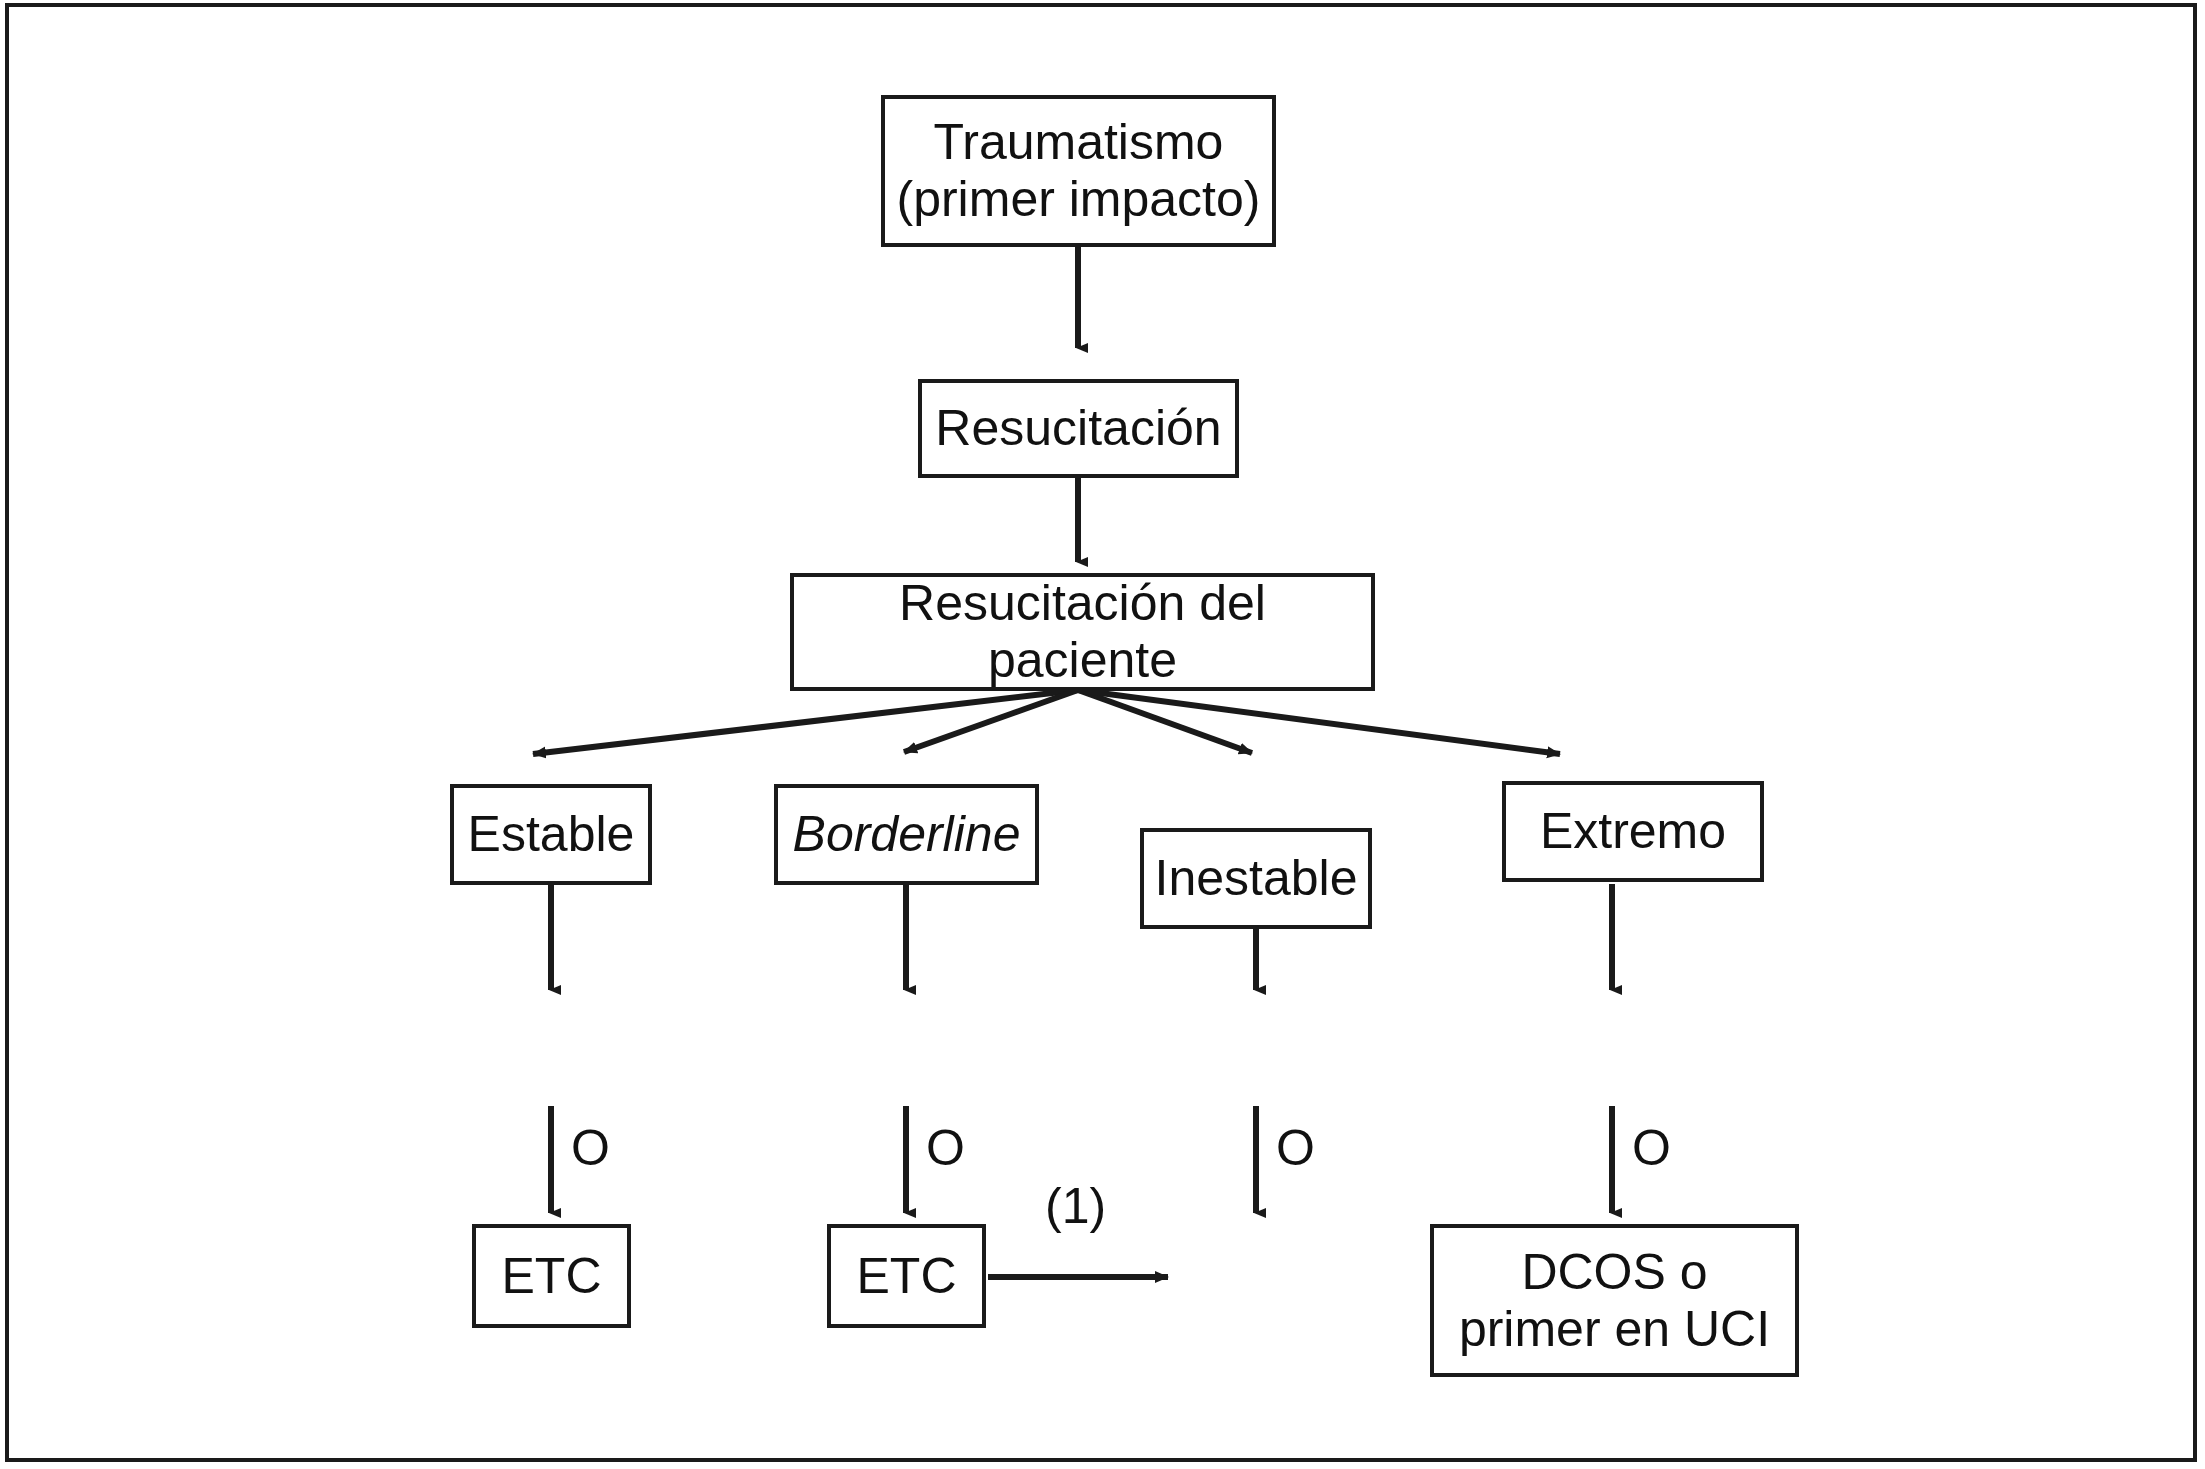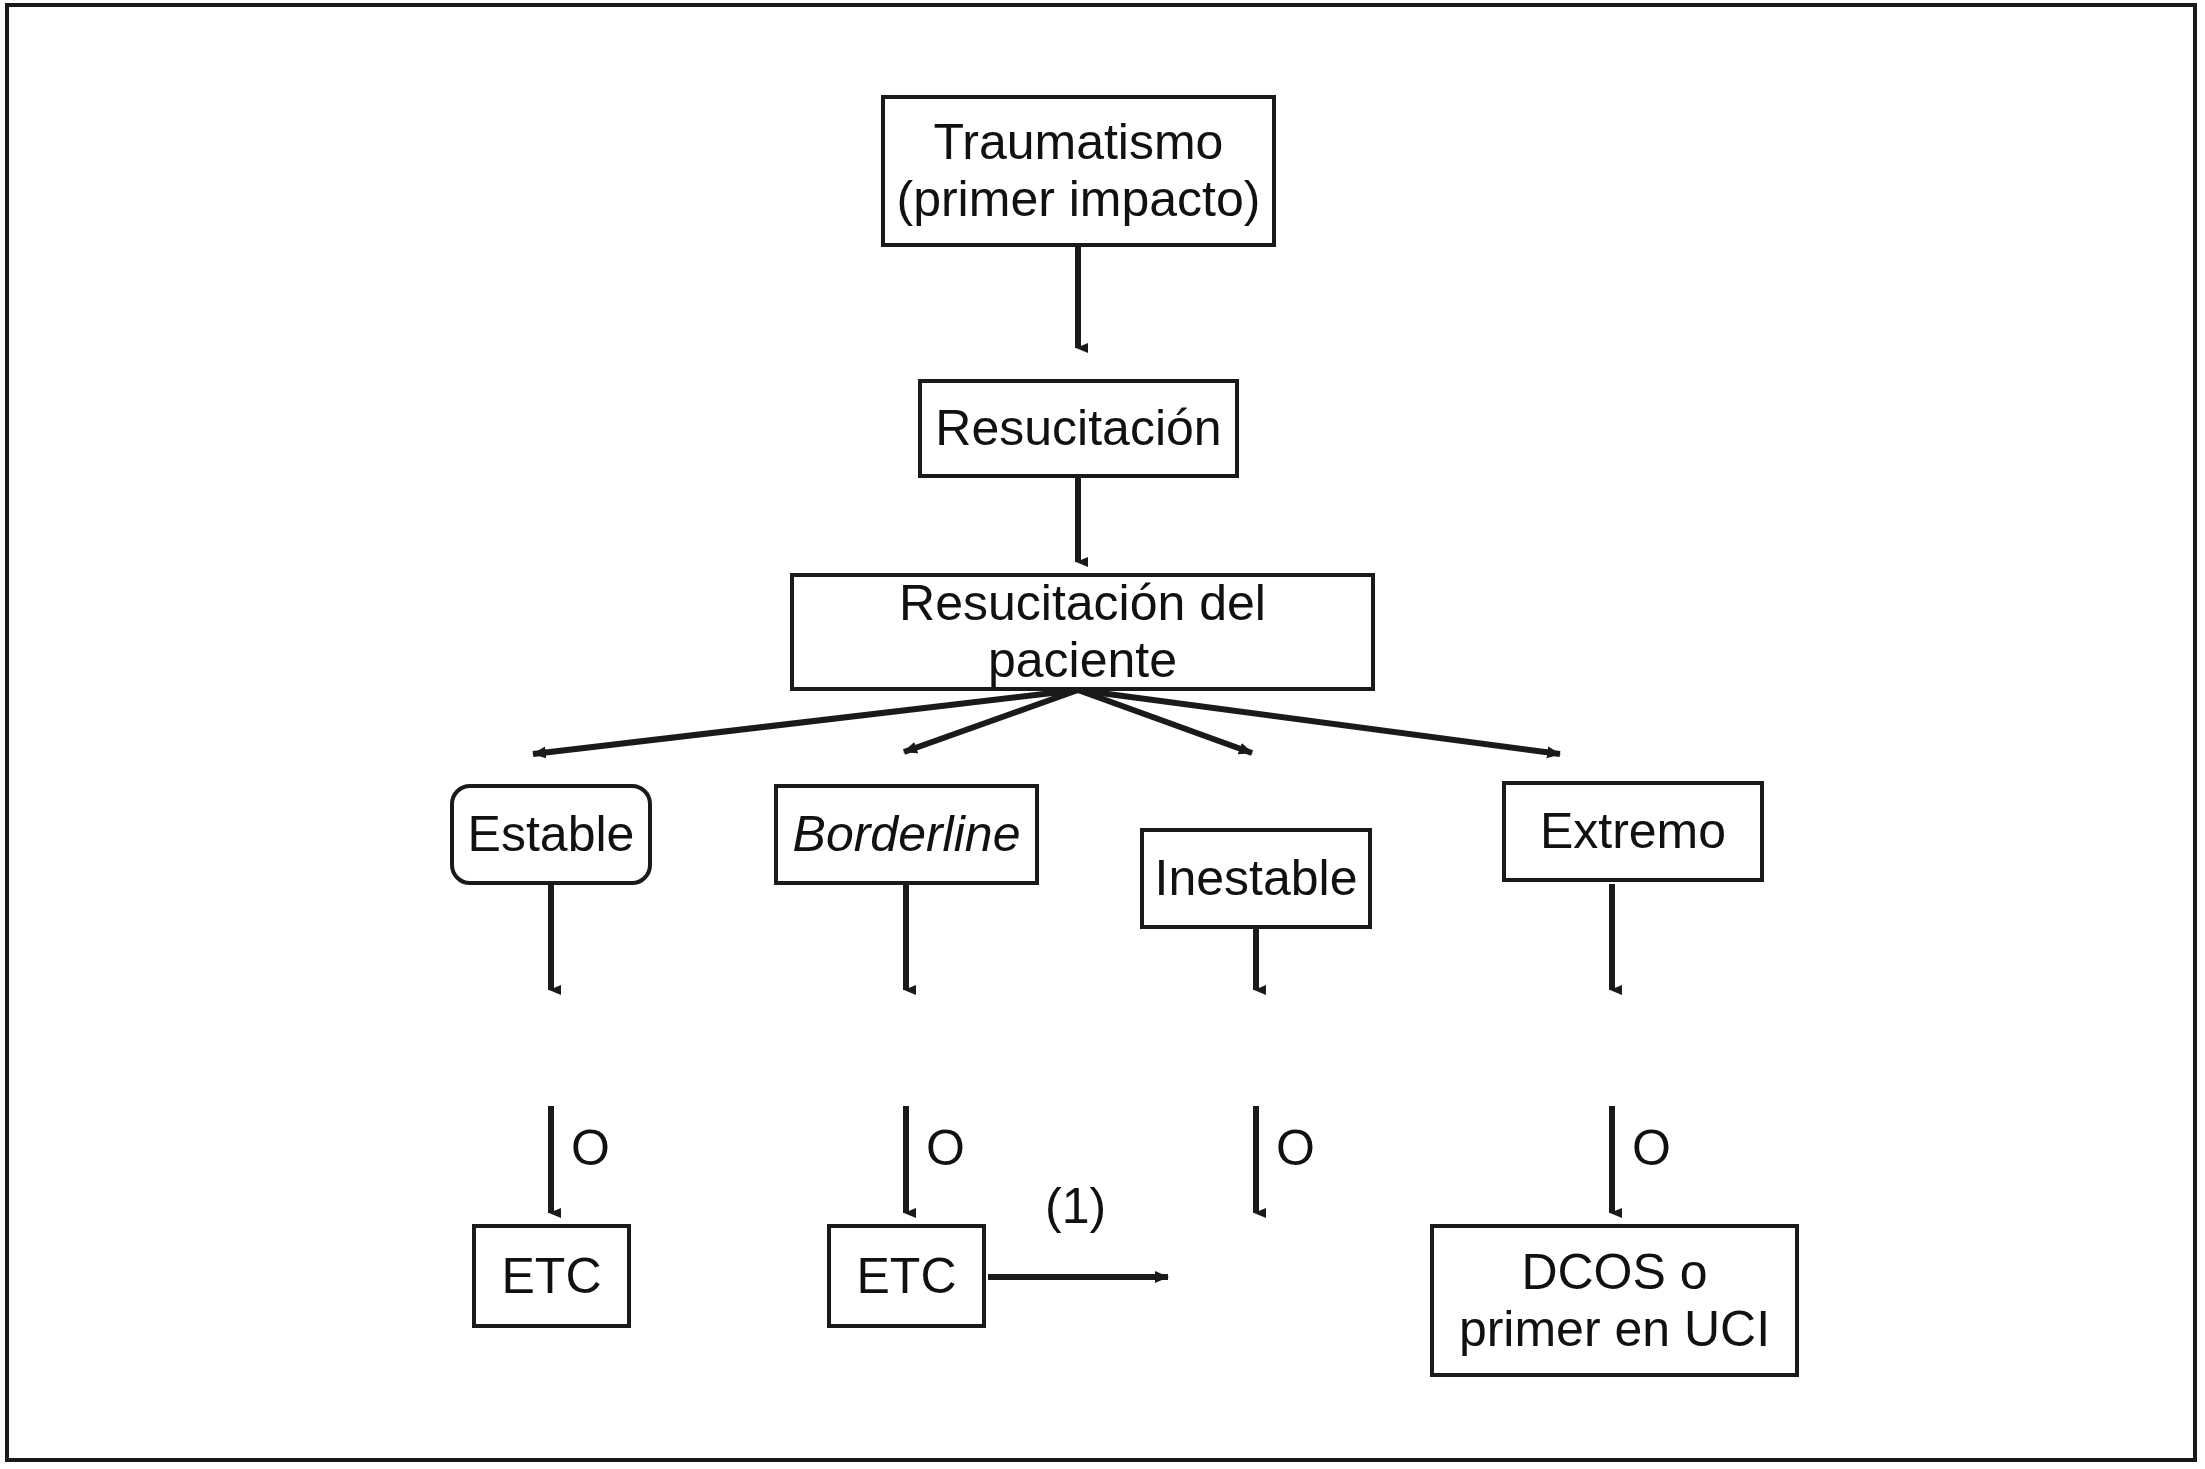"Estable" div.node { border-radius: 20px -> none }
